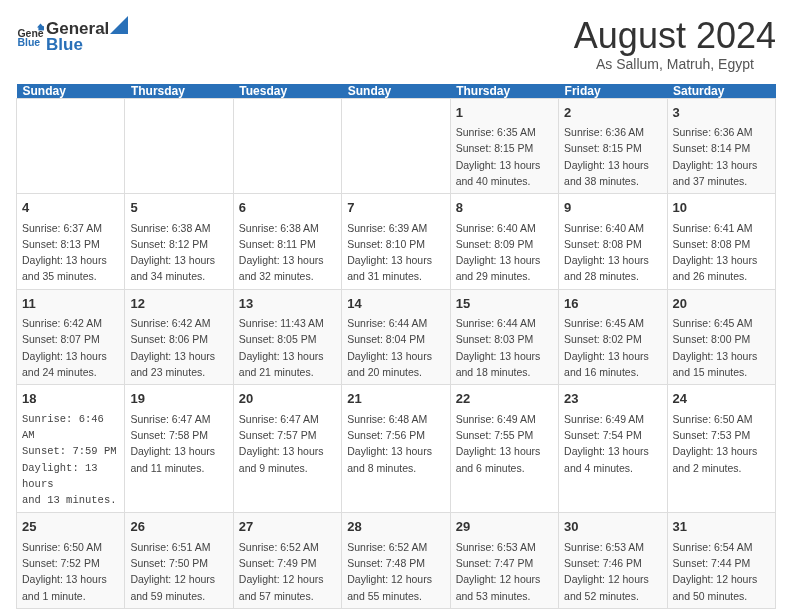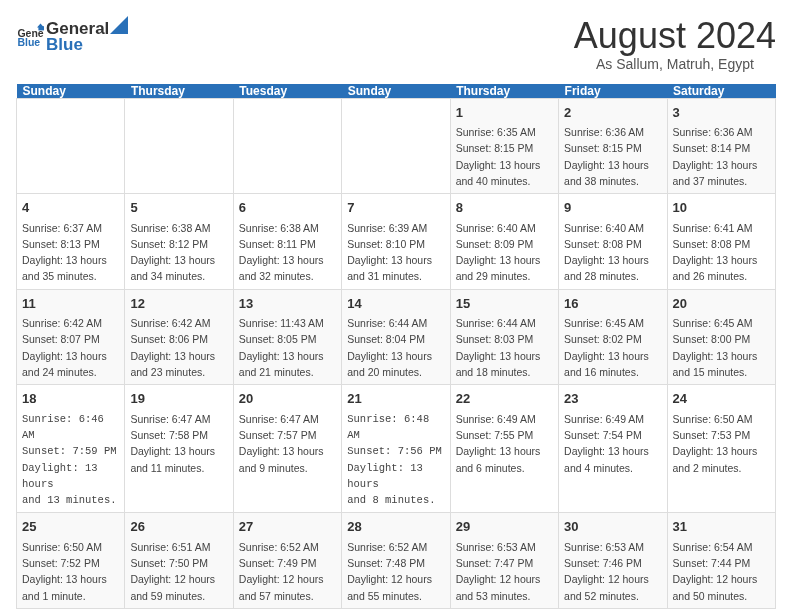"Sunrise: 6:48 AM" div.day-info { font-family: Liberation Mono, monospace -> none }
